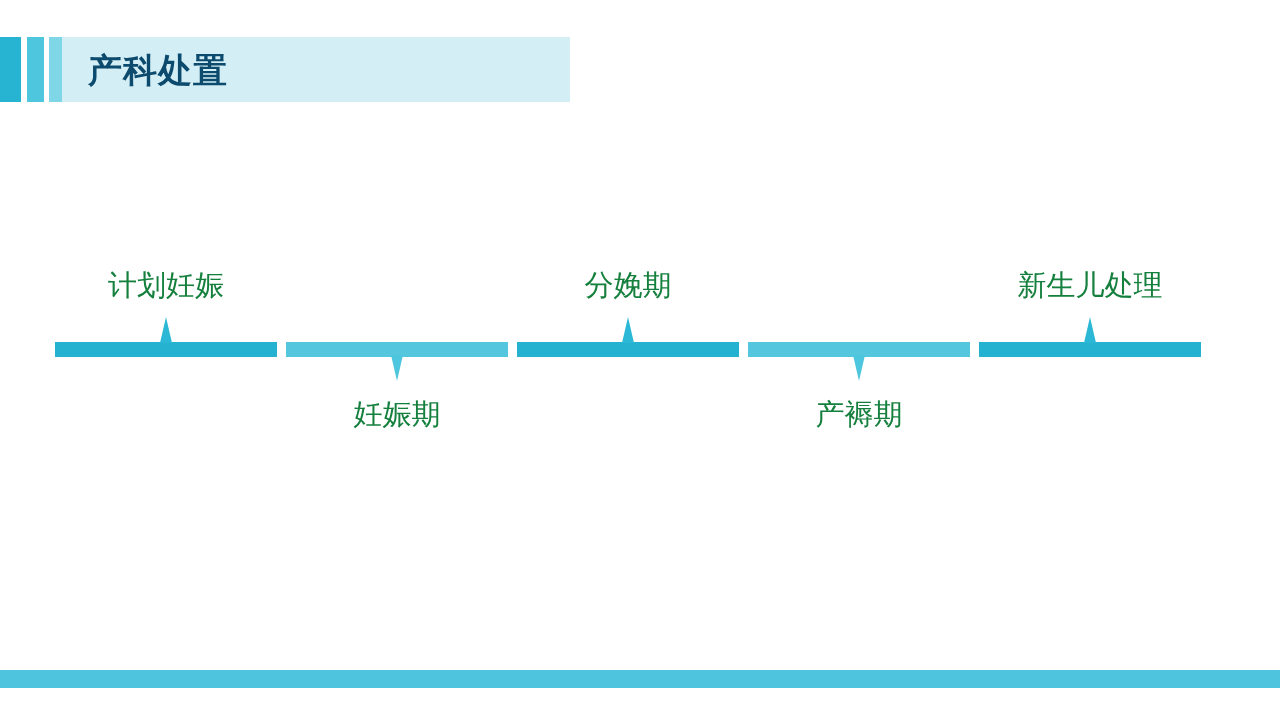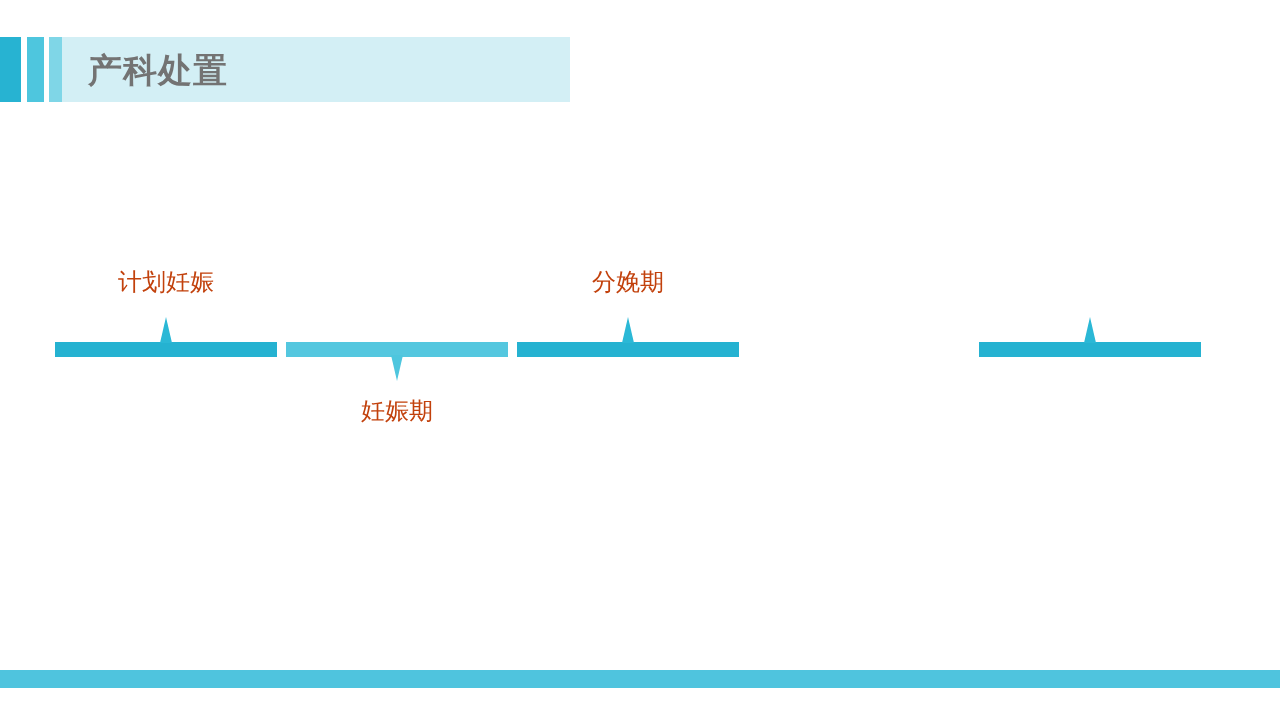"产科处置" #page-title { color: #737373 -> #0c4a6e }
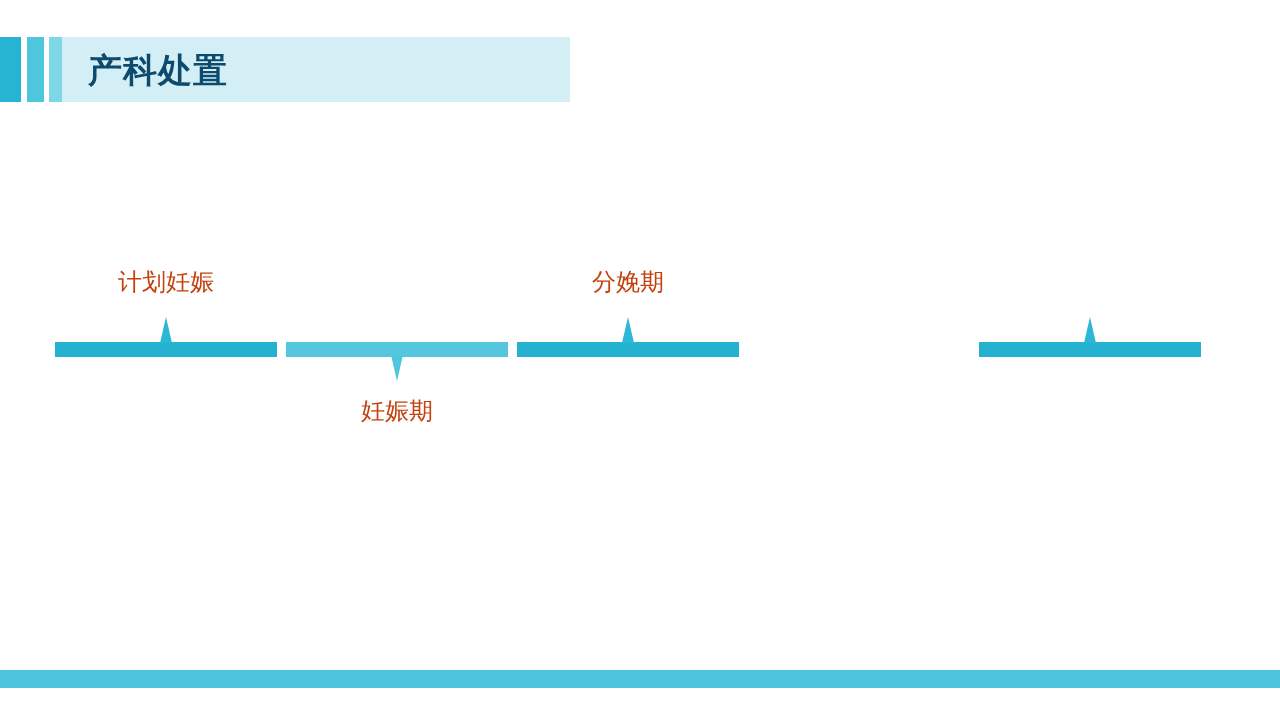"计划妊娠" .tl-label { color: #c2410c -> #15803d; font-size: 24px -> 29px }
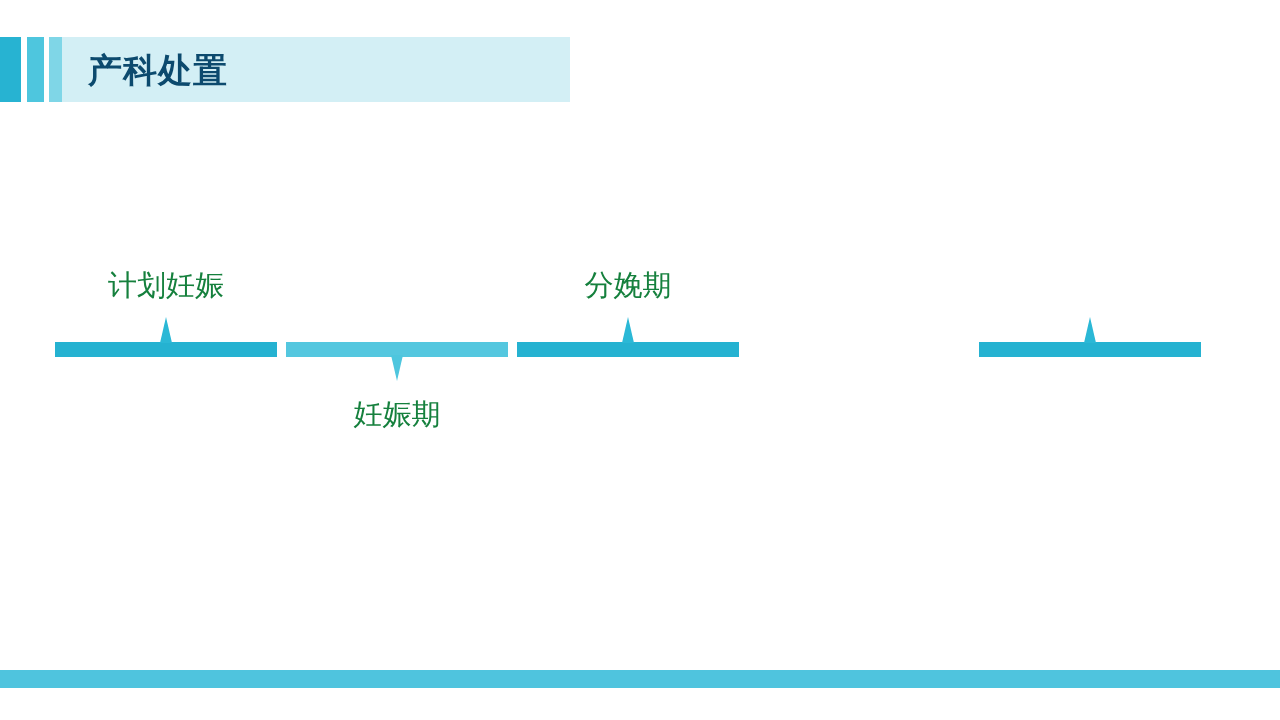"新生儿处理" div.tl-label { html: none -> <div>新生儿处理</div> }
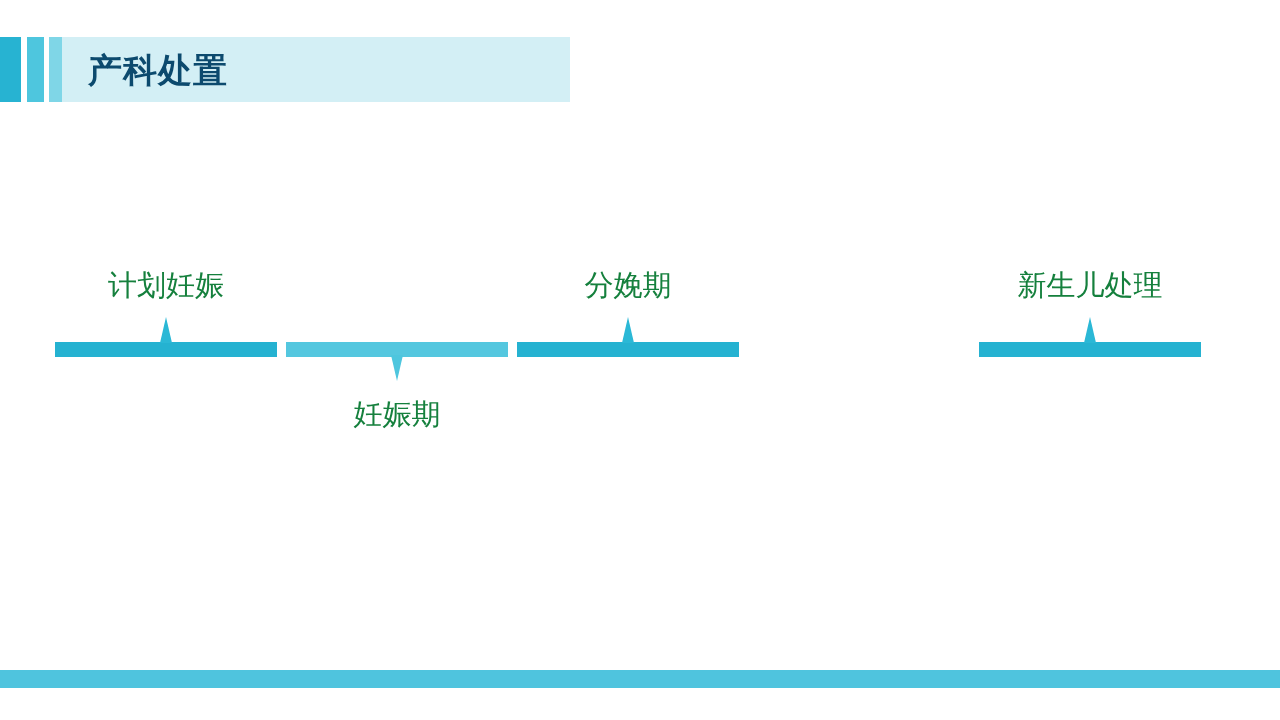"产褥期" div.tl-seg { html: none -> <div> <div></div> <div></div> <div>产褥期</div> </div> }
